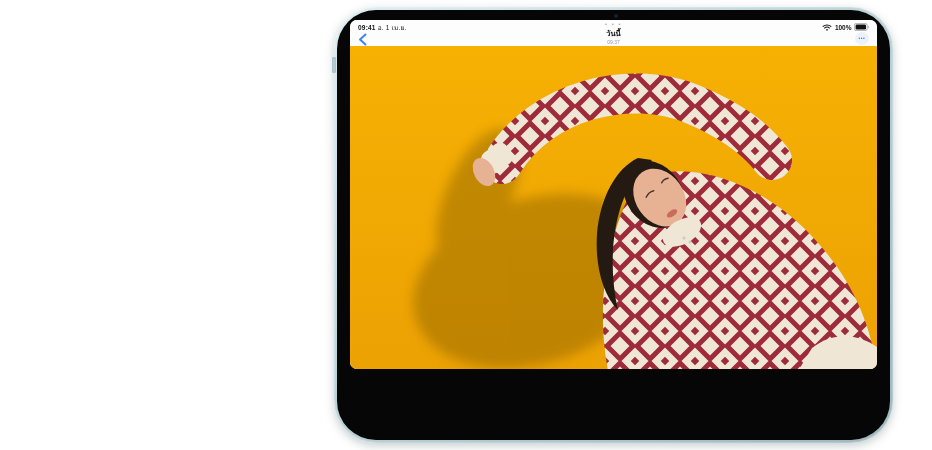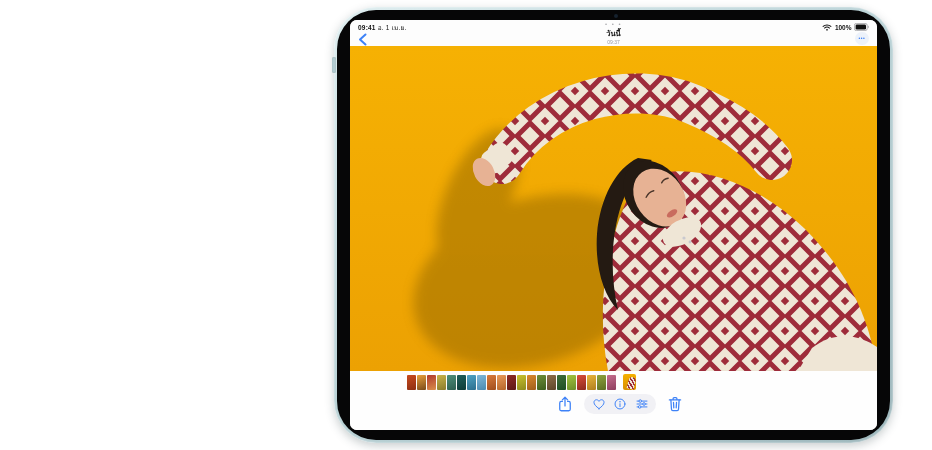"วันนี้" .screen { height: 410px -> 349px }
